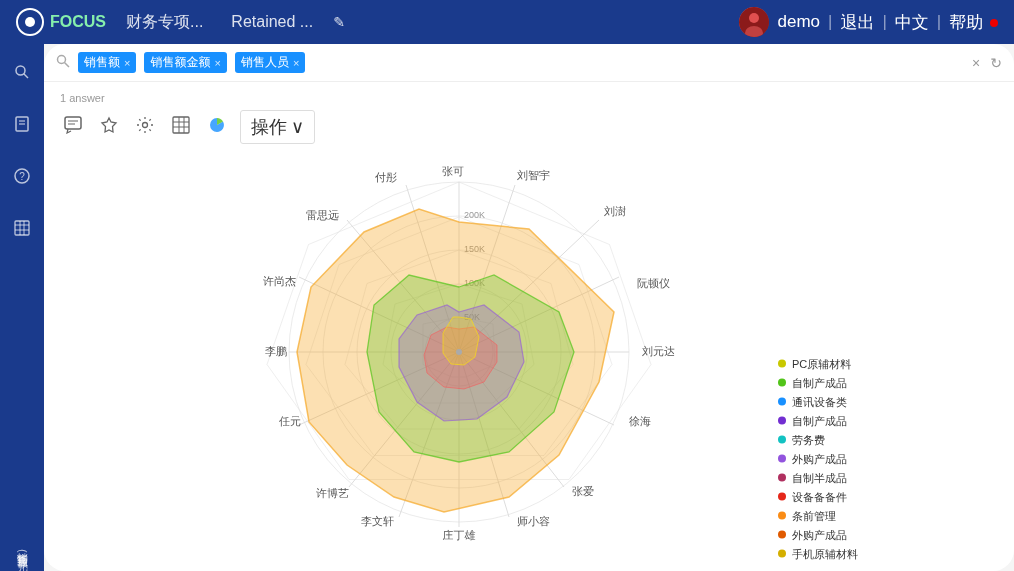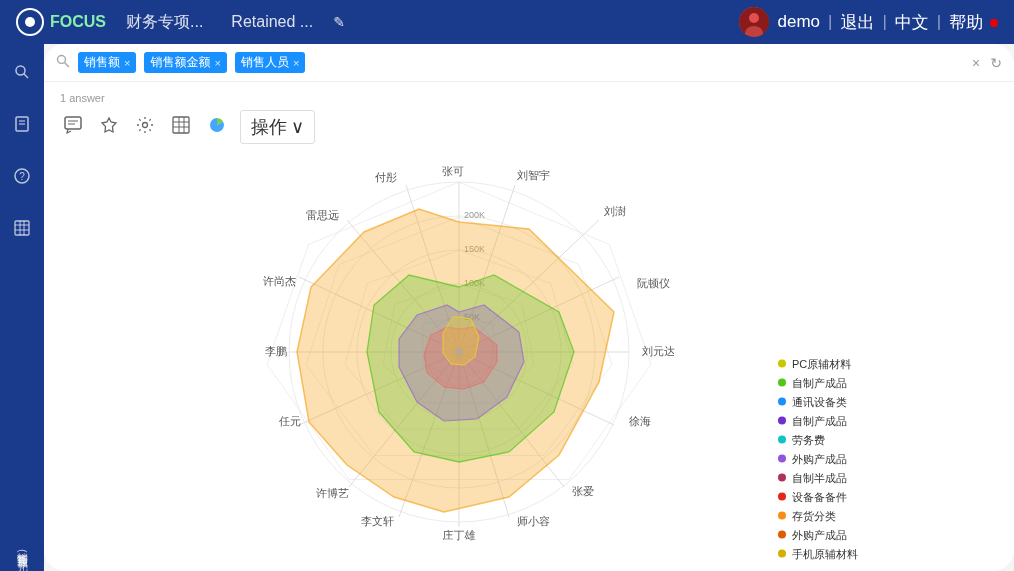"存货分类" span { text: 存货分类 -> 条前管理 }
